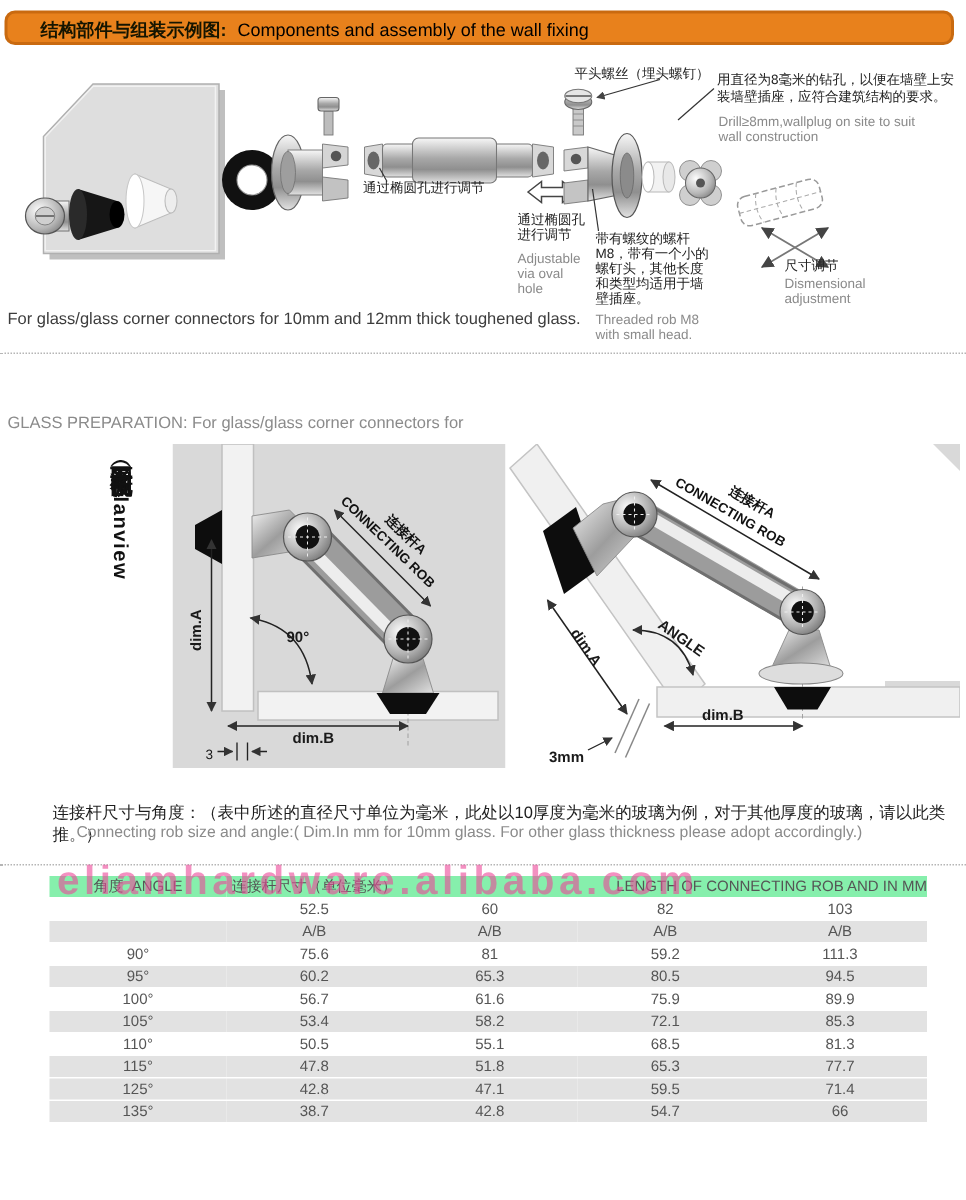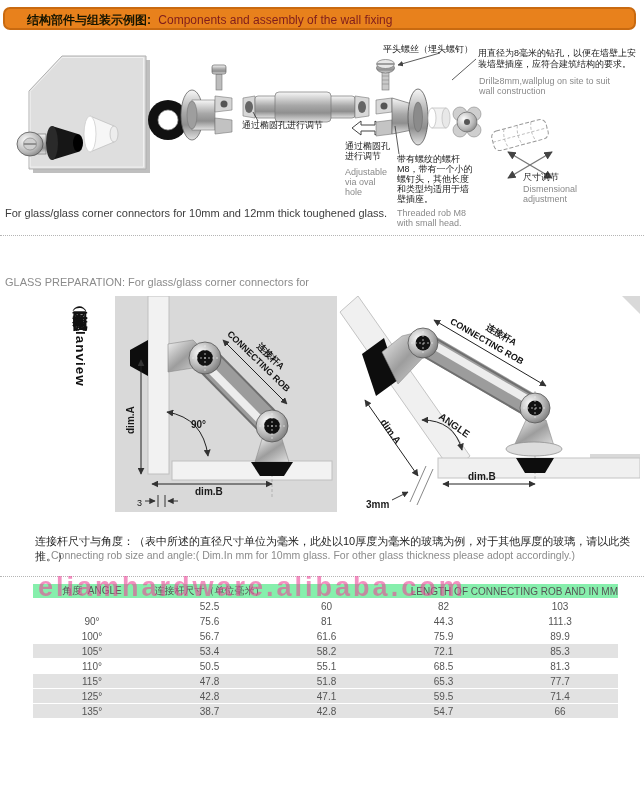"Components and assembly of the" .hbar .t-en { color: #7f1d1d -> #000000 }
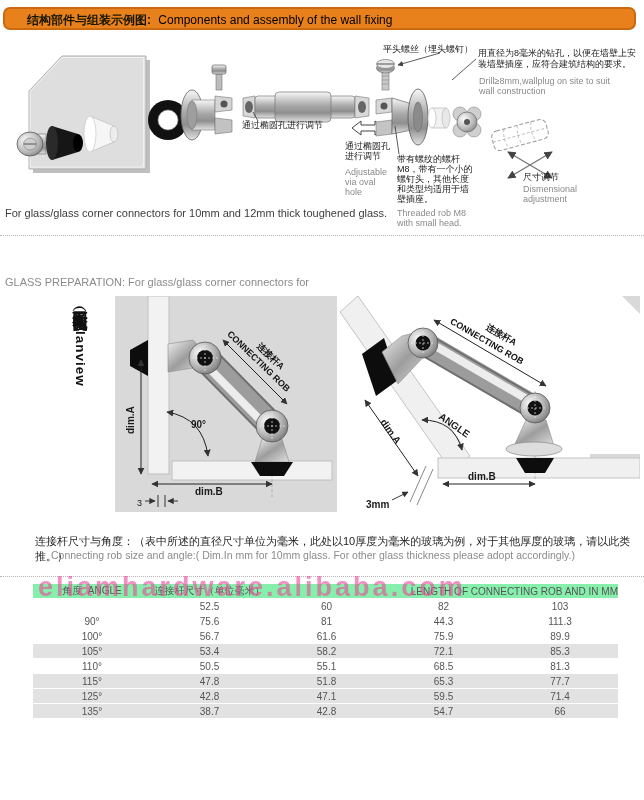"A/B" tr.band { html: none -> <tr> <td></td> <td>A/B</td> <td>A/B</td> <td>A/B</td> <td>A/B</td> </tr> }
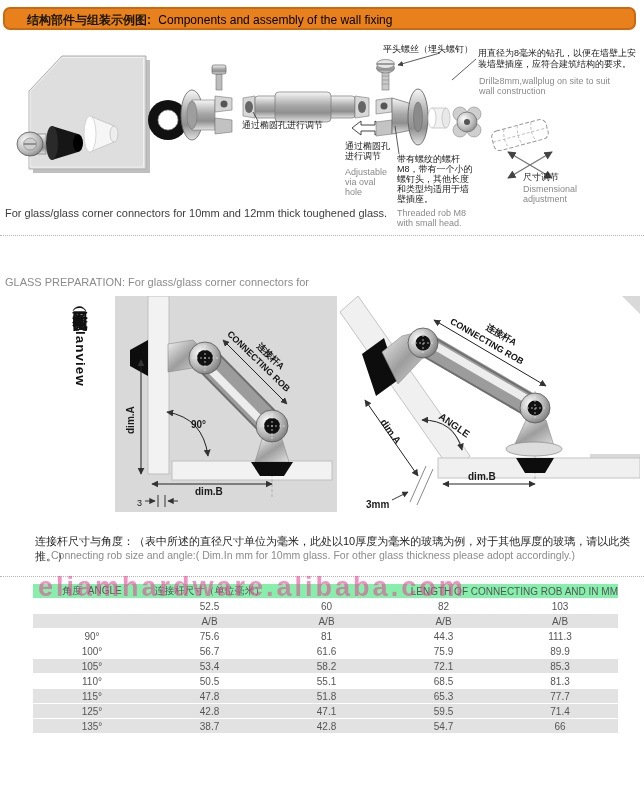"44.3" td { text: 44.3 -> 59.2 }
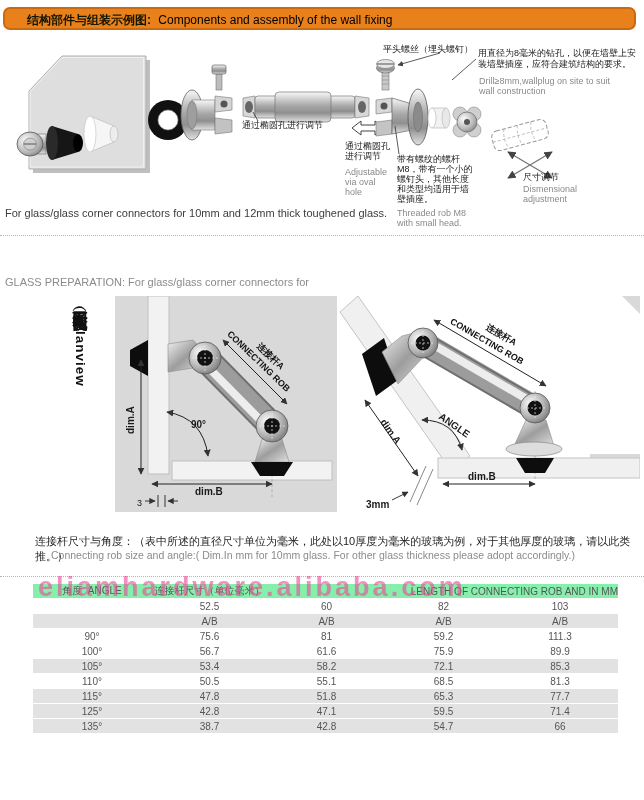"95°" tr.band { html: none -> <tr> <td>95°</td> <td>60.2</td> <td>65.3</td> <td>80.5</td> <td>94.5</td> </tr> }
